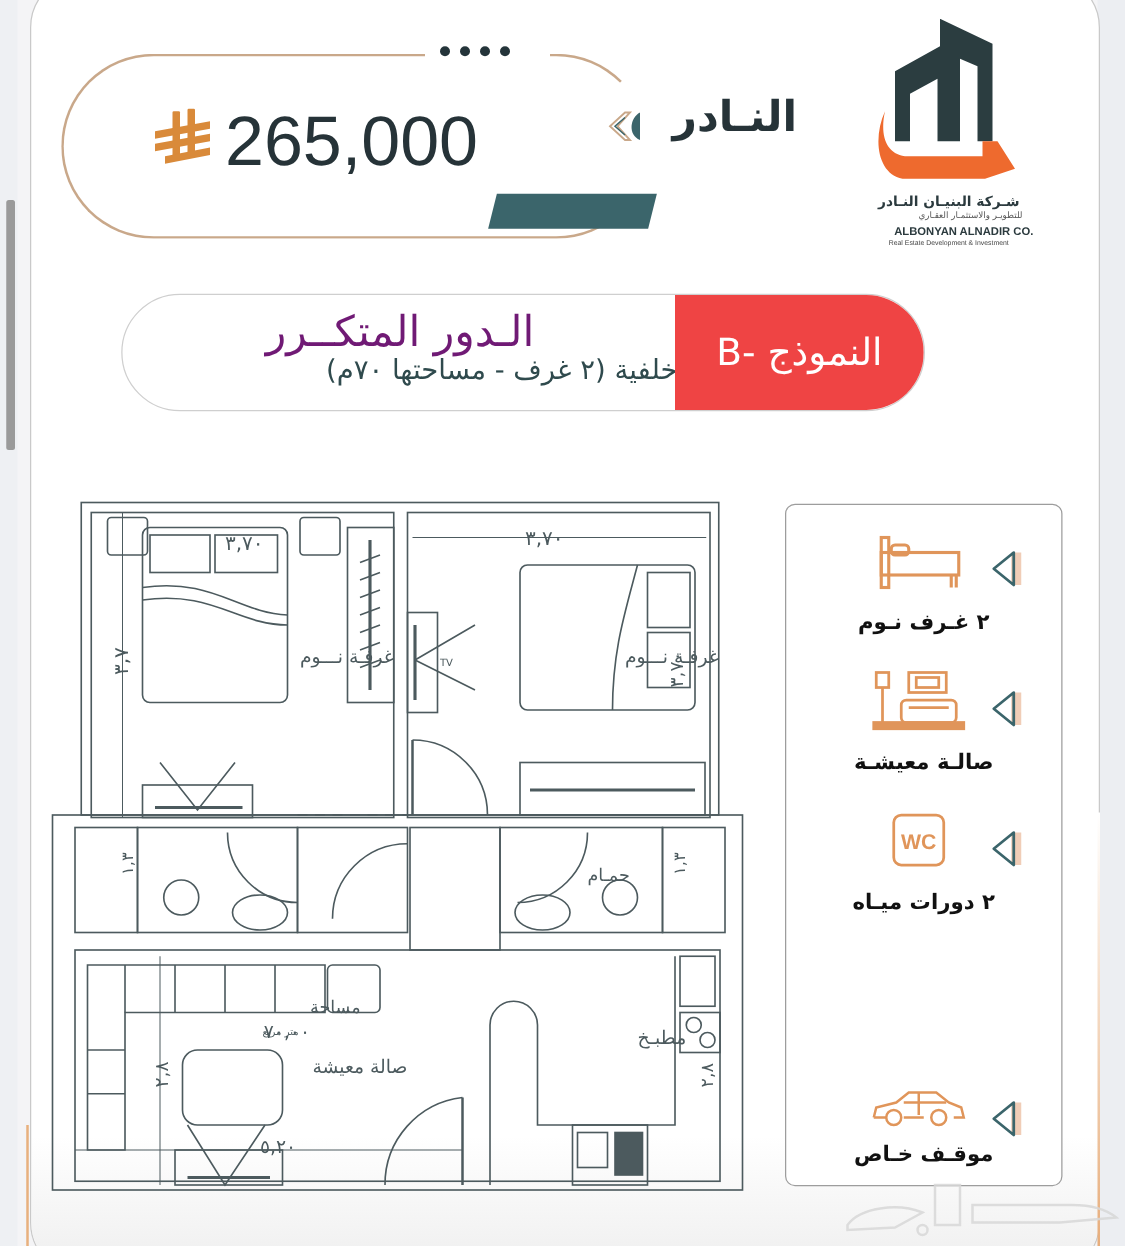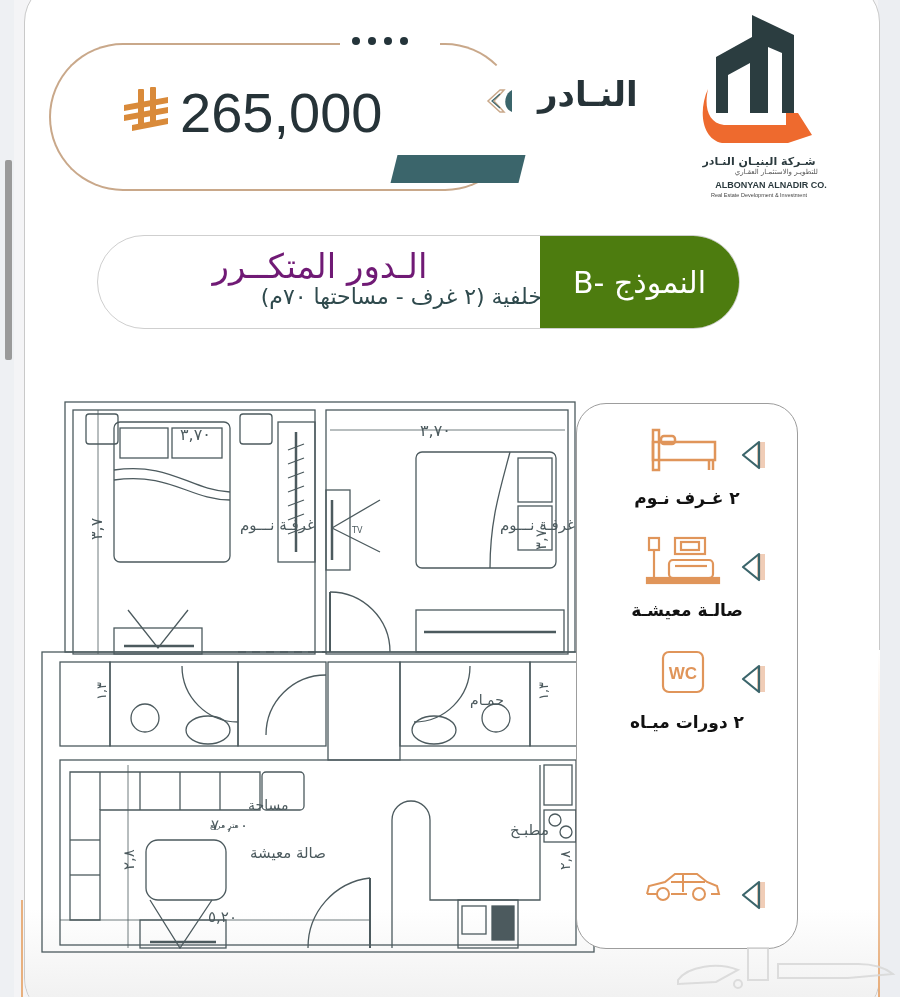"النموذج -B" .model-tag { background: #4d7c0f -> #ef4444 }
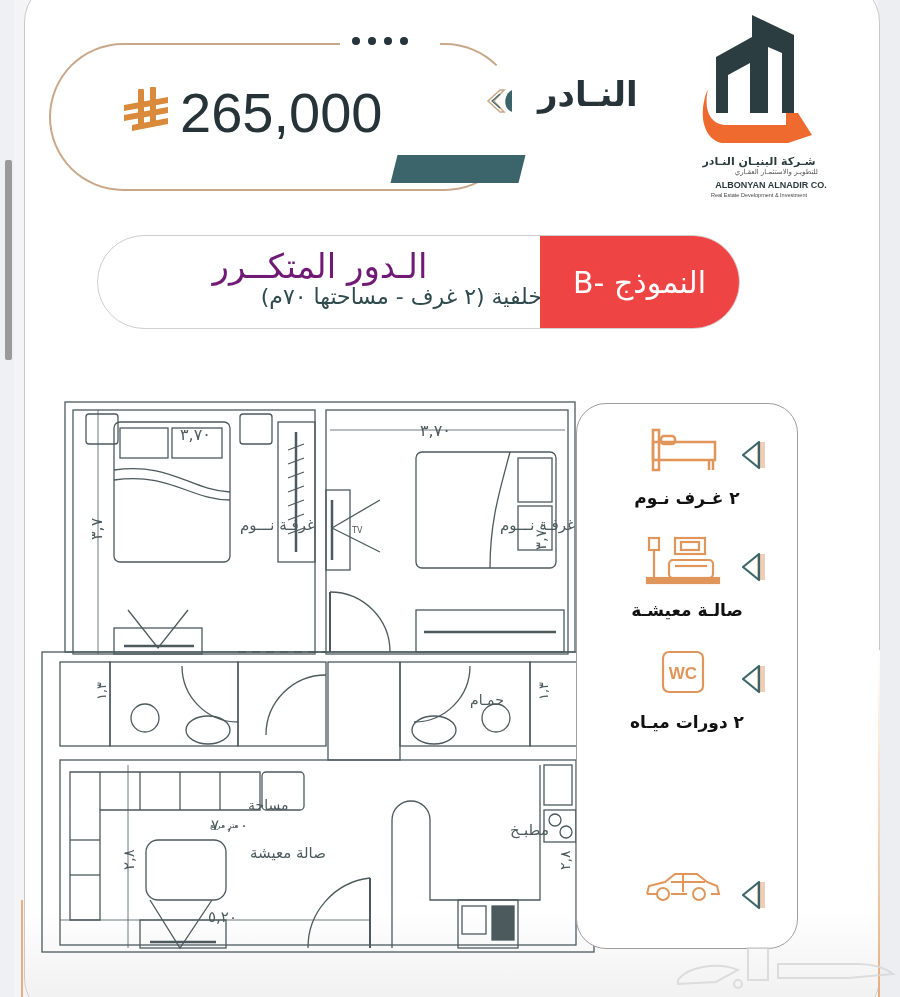"٢ غـرف نـوم" .features { border-radius: 30px -> 8px; left: 576px -> 628px }
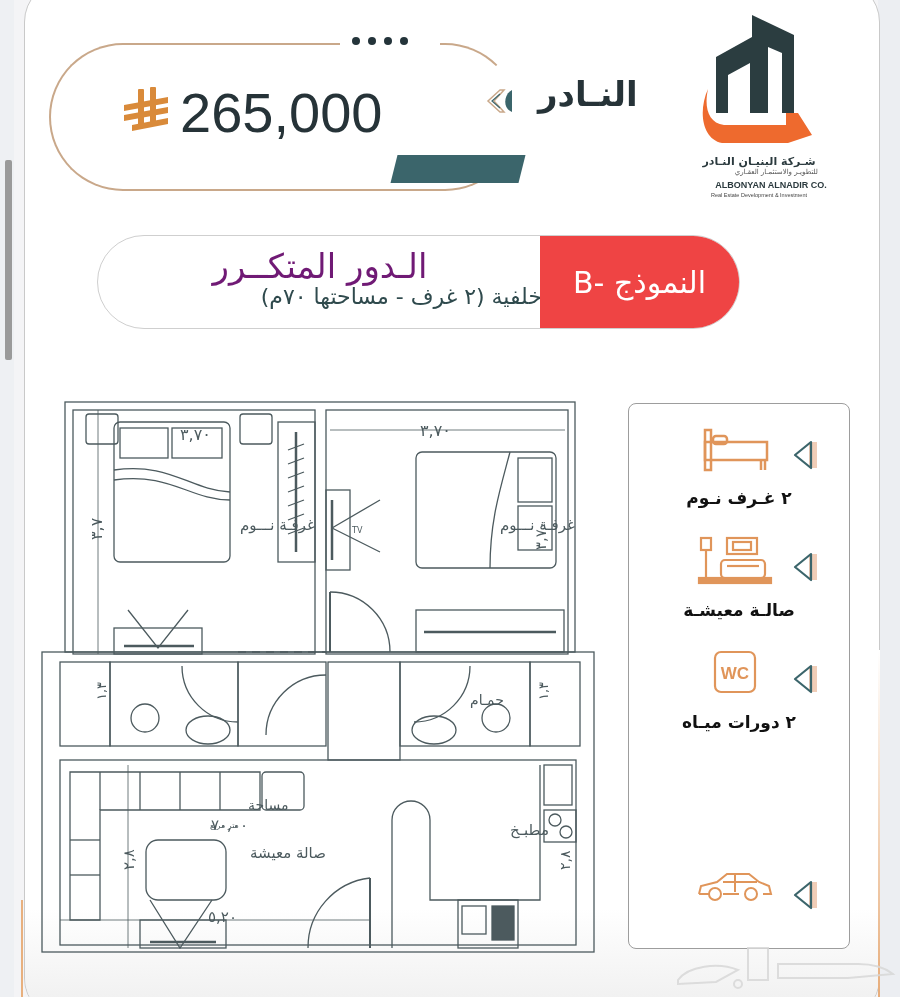"موقـف خـاص" div.flabel { html: none -> <div>موقـف خـاص</div> }
